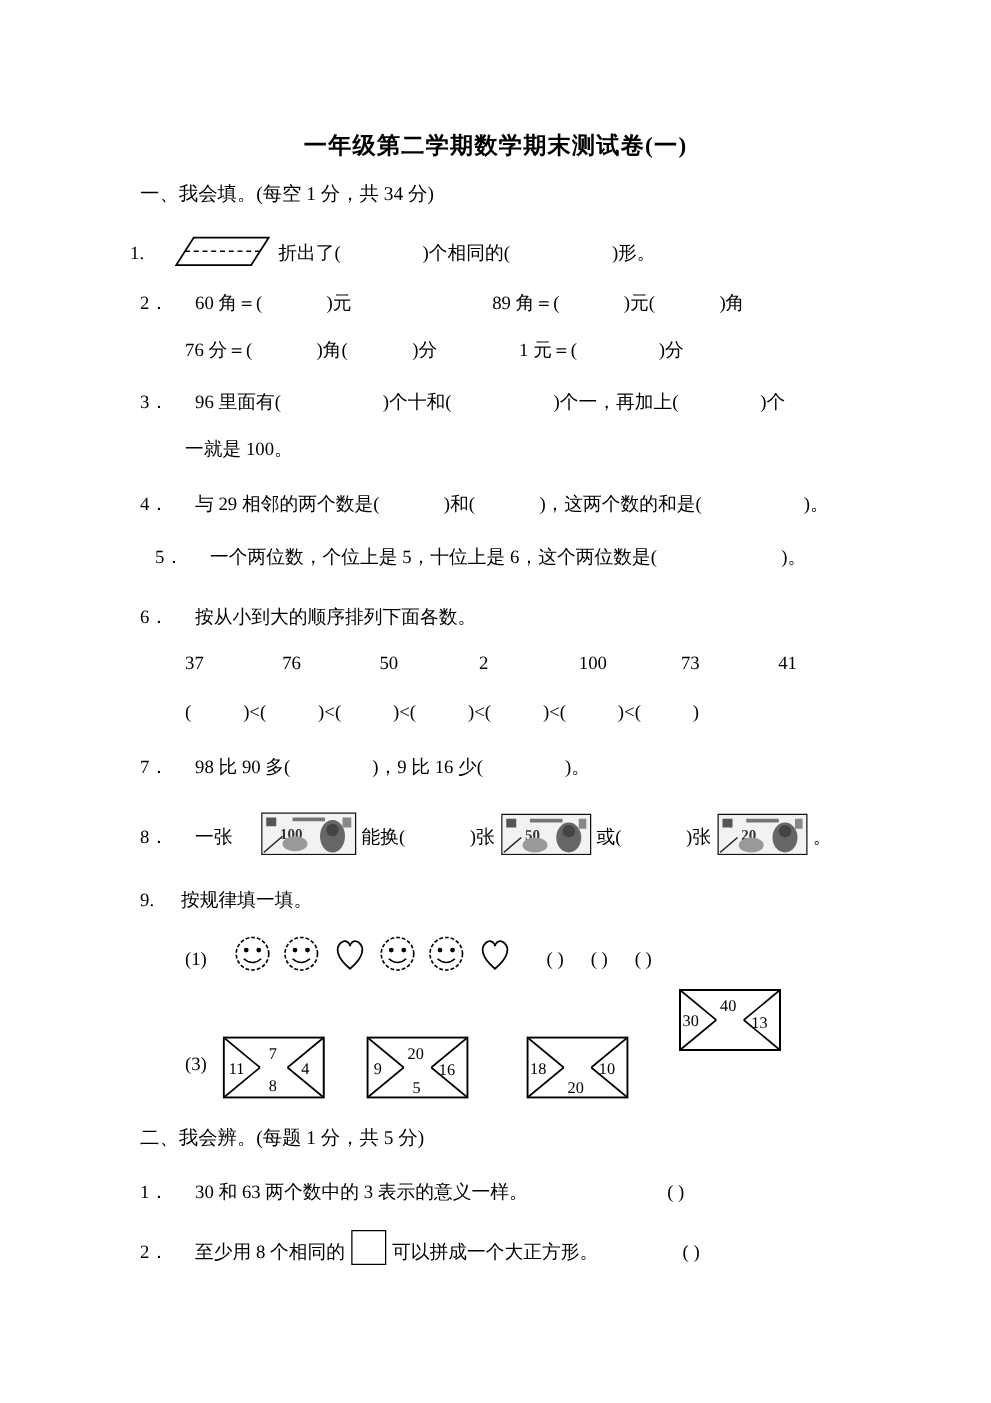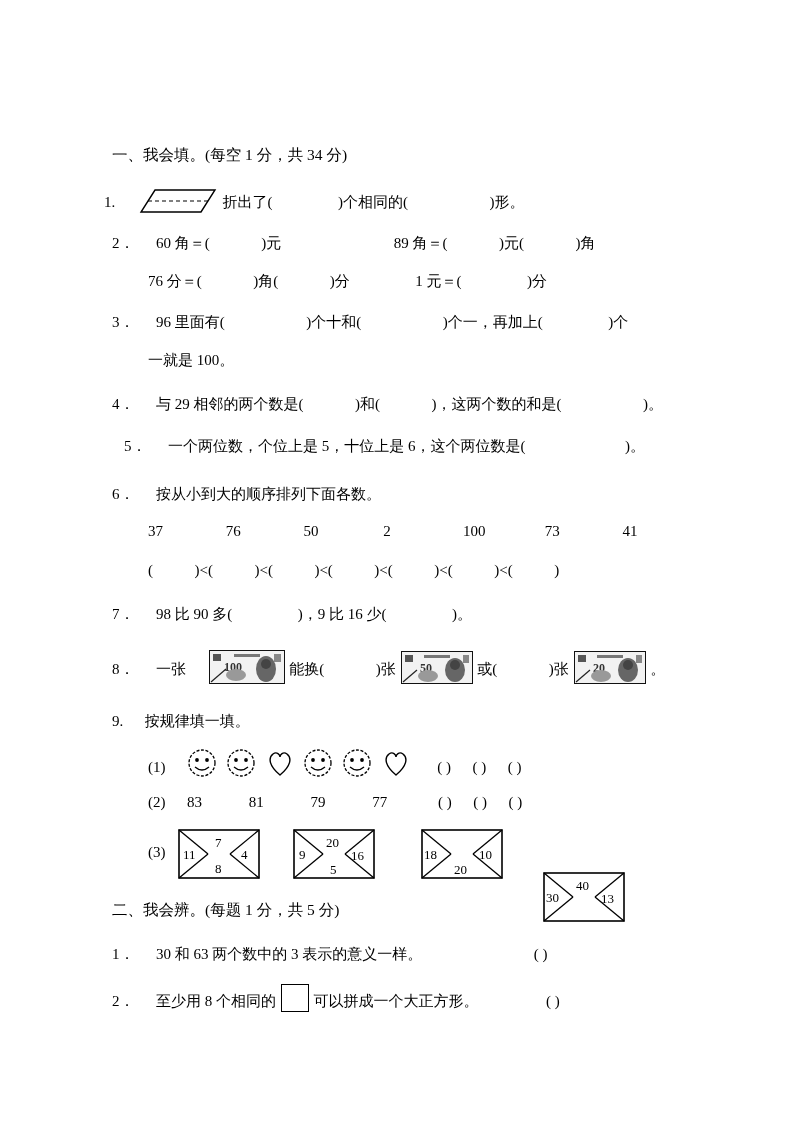"一年级第二学期数学期末测试卷(一)" div.title { html: none -> <div>一年级第二学期数学期末测试卷(一)</div> }
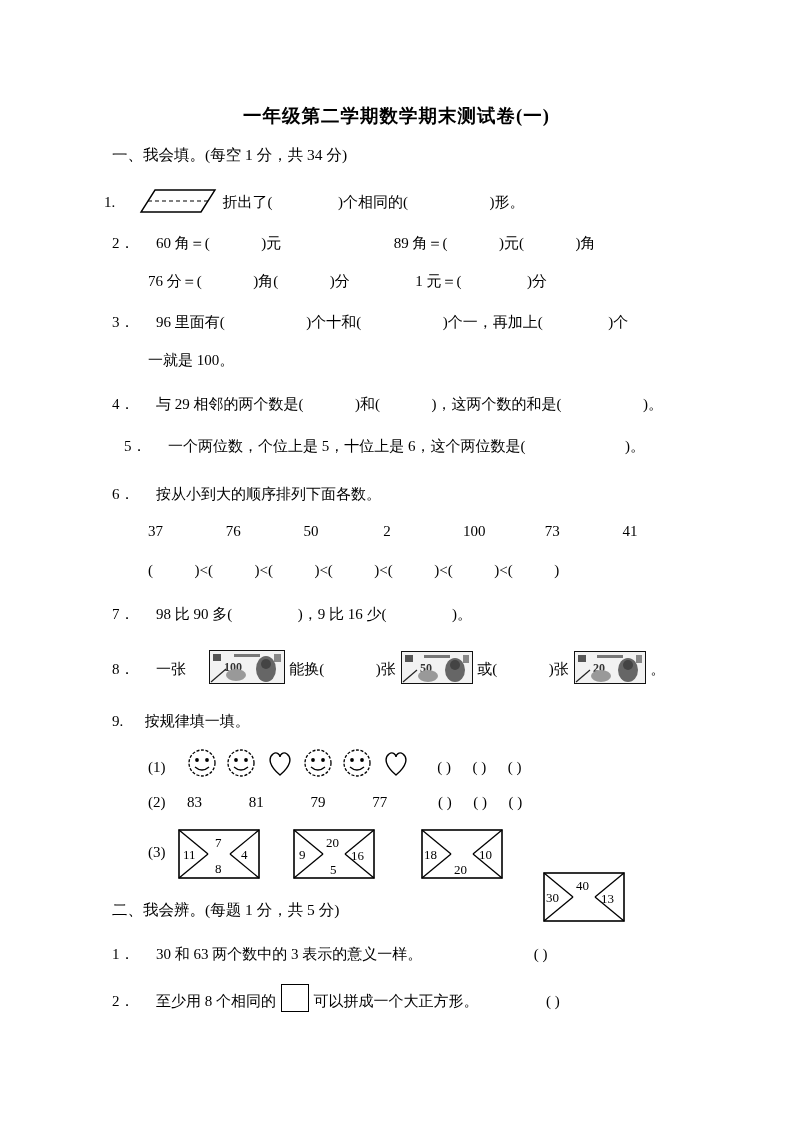"(2) 83 81 79 77" div.q { html: <div> <span>(2)</span> <span></span> <span>83</span> <span>81</span> <span>79</span> <span>77</span> <span>( )</span> <span></span> <span>( )</span> <span></span> <span>( )</span> </div> -> none }
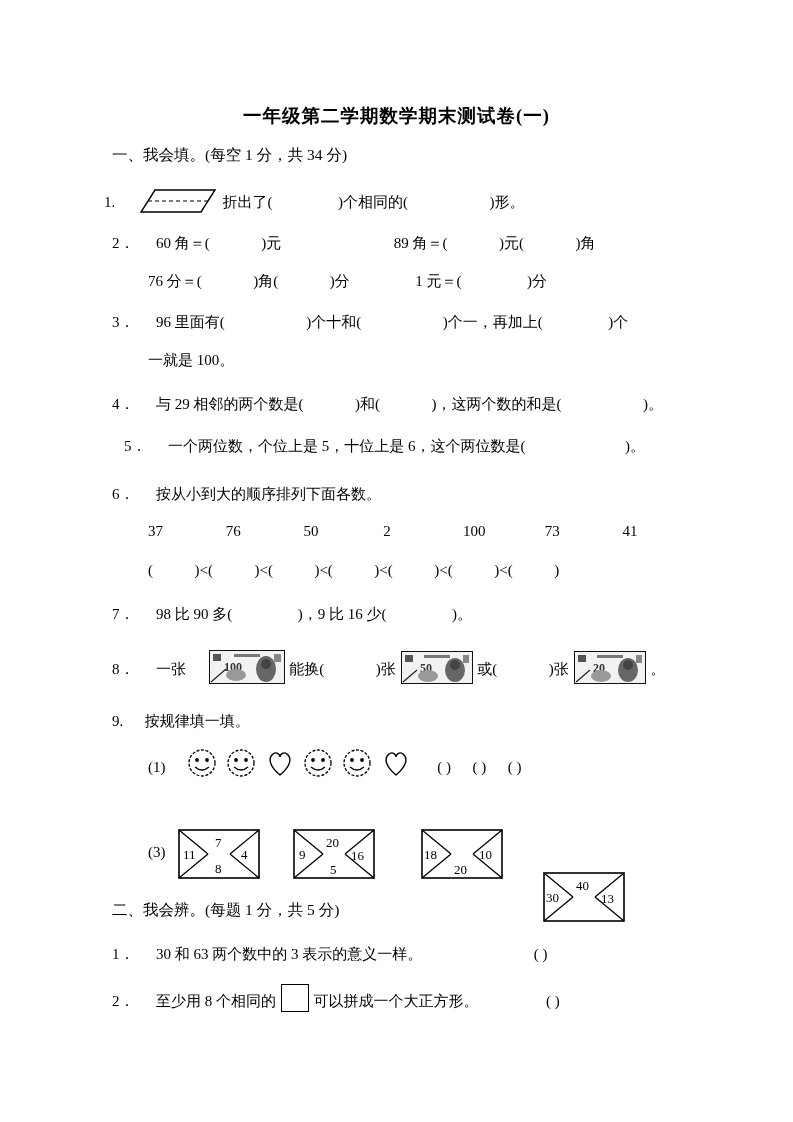"30" div.puzzle { top: 872px -> 791px }
